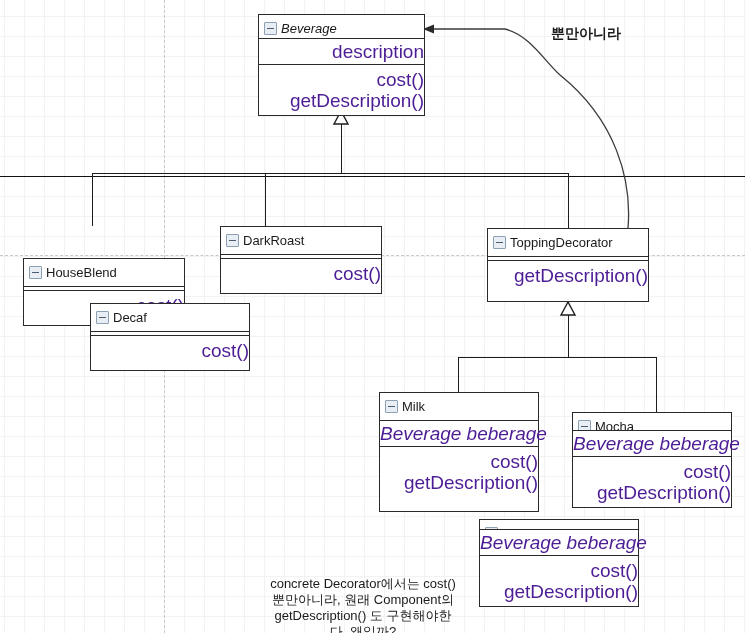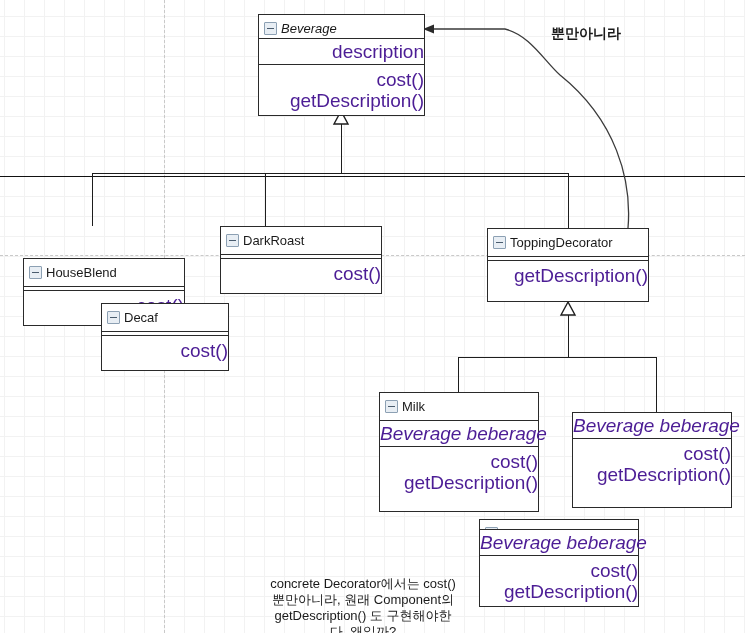"Decaf" div.uml-class { left: 101px -> 90px; width: 128px -> 160px }
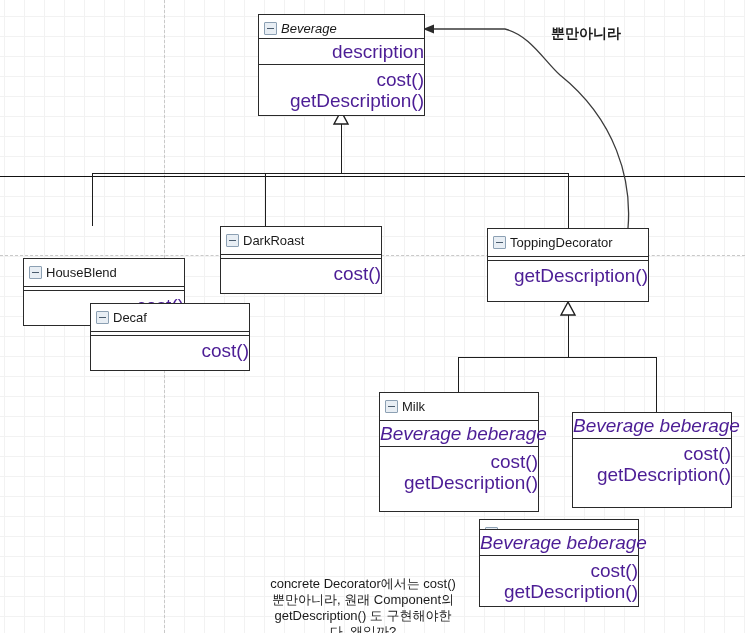"Mocha" div.uml-title { html: none -> <div> <span></span> <span>Mocha</span> </div> }
